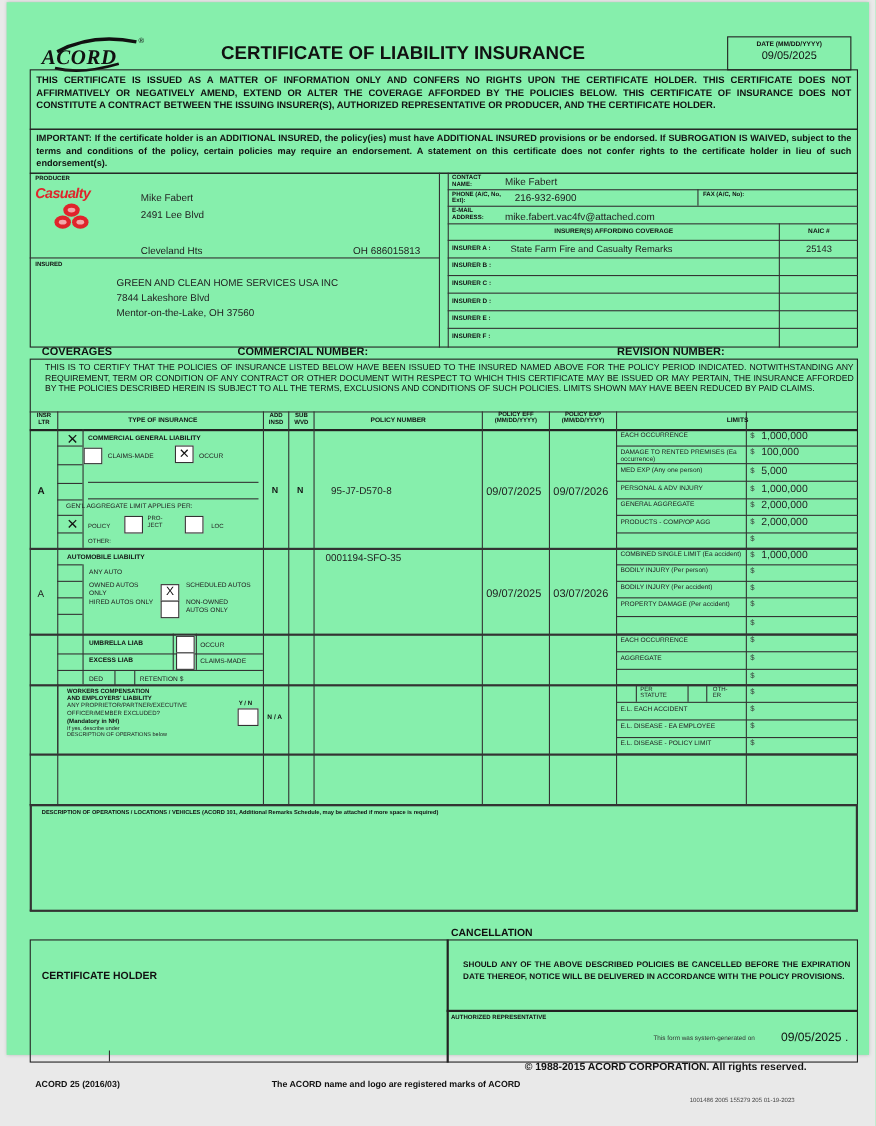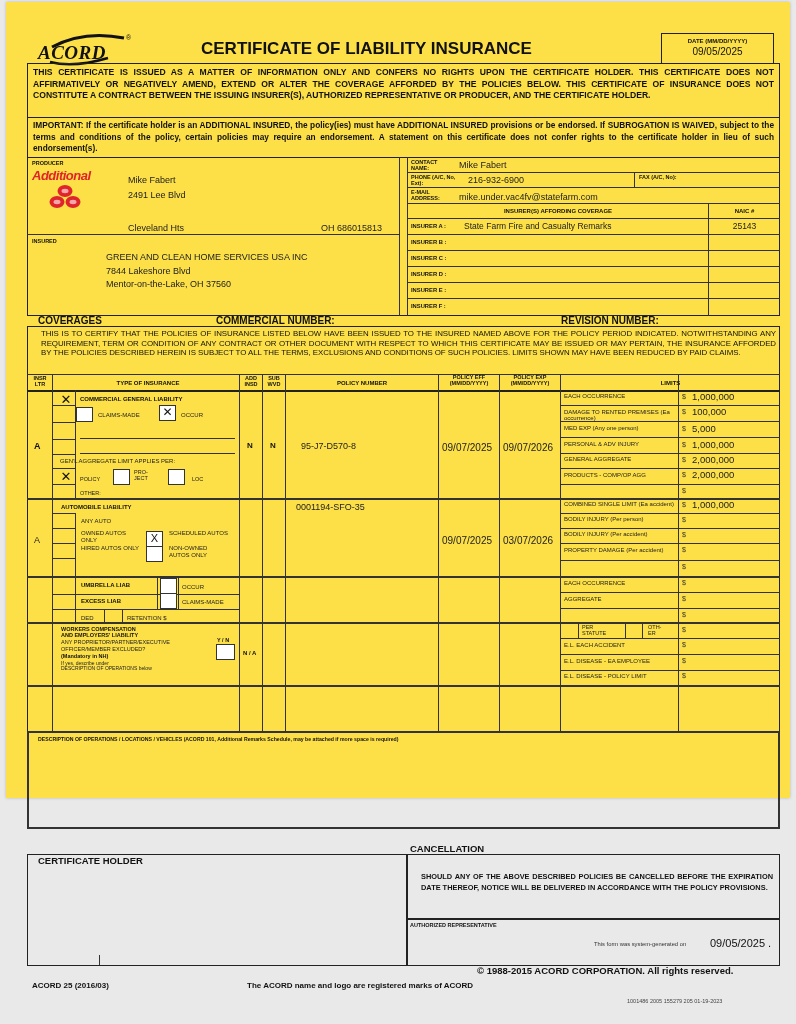"ACORD" .page { background: #fde047 -> #86efac; height: 796px -> 957px }
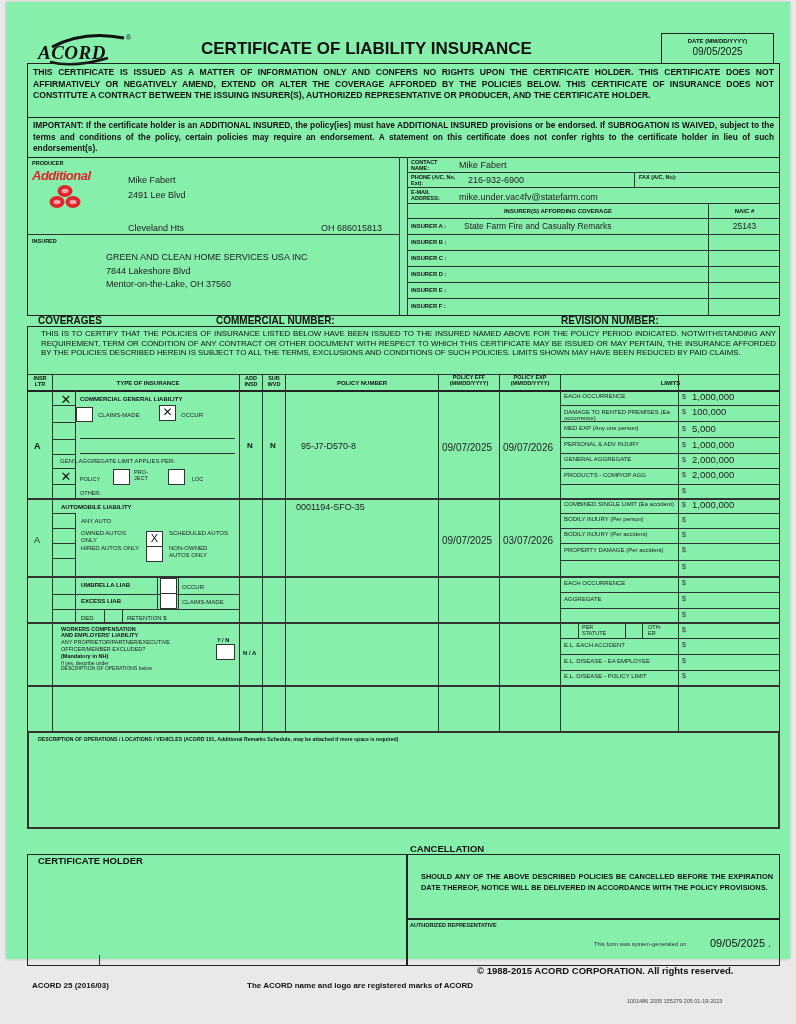"Additional" div.abs { text: Additional -> Casualty }
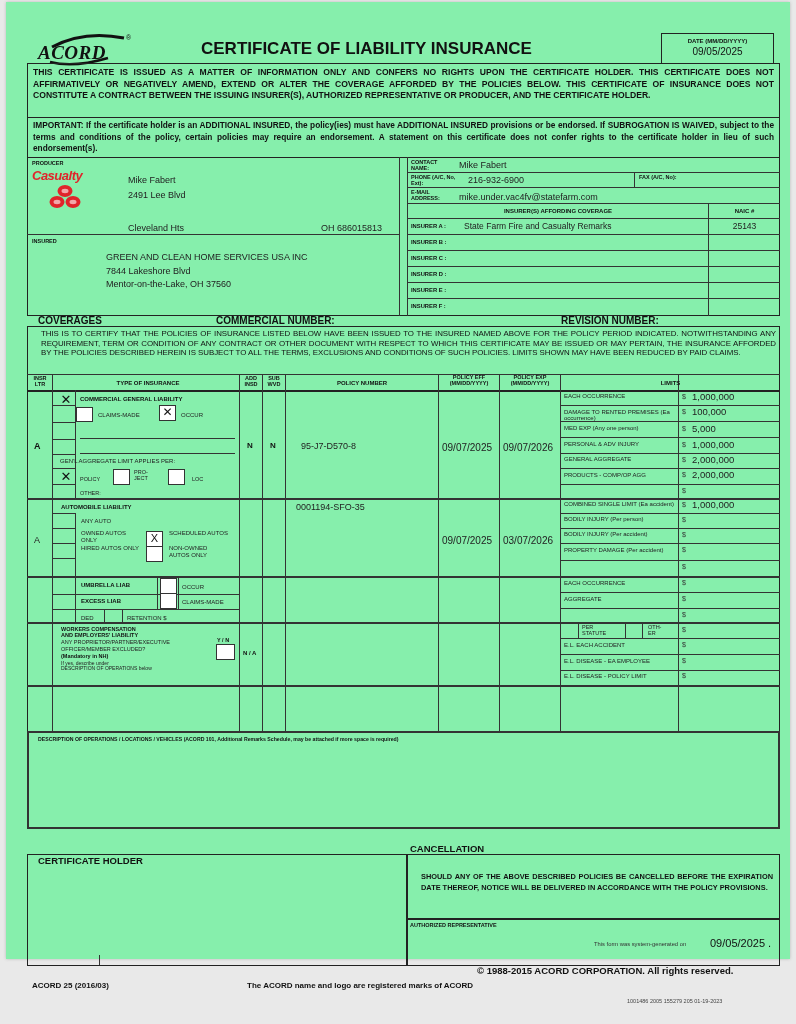"mike.under.vac4fv@statefarm.com" div.abs { text: mike.under.vac4fv@statefarm.com -> mike.fabert.vac4fv@attached.com }
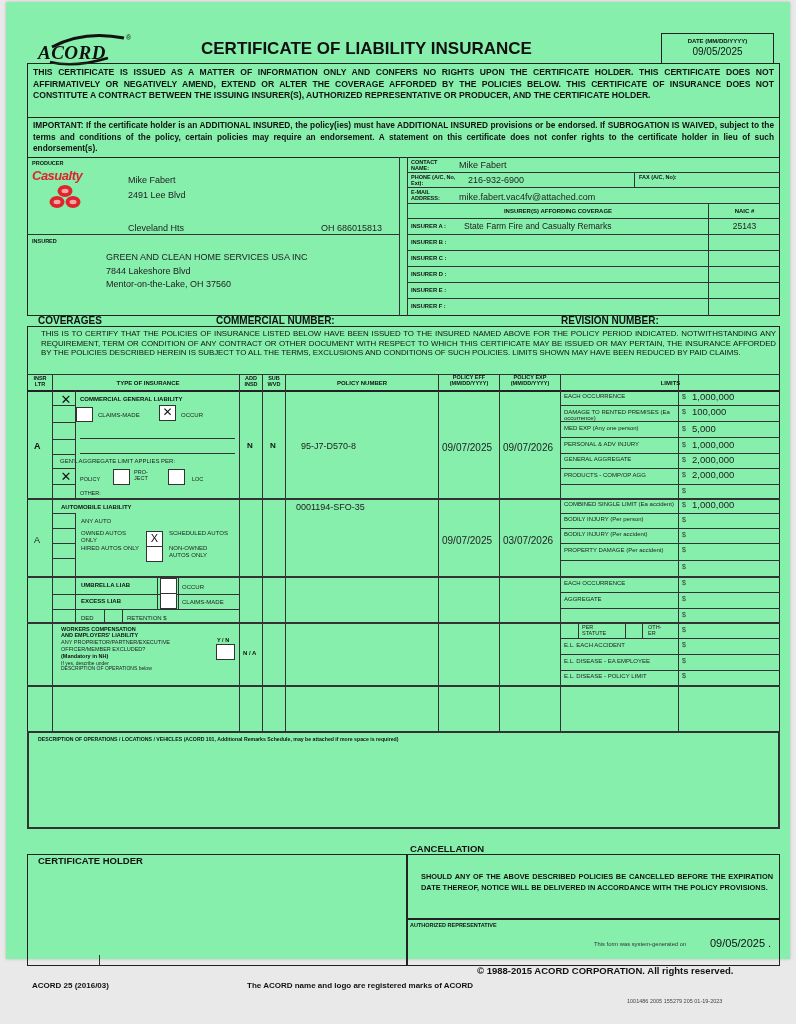"CERTIFICATE HOLDER" div.abs { top: 853px -> 880px }
